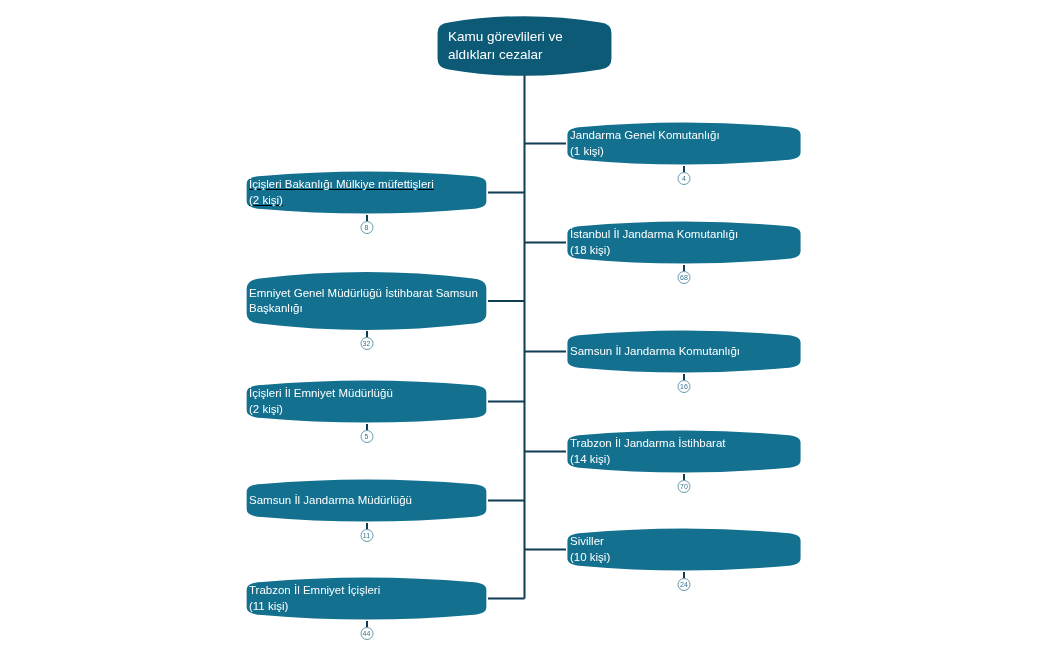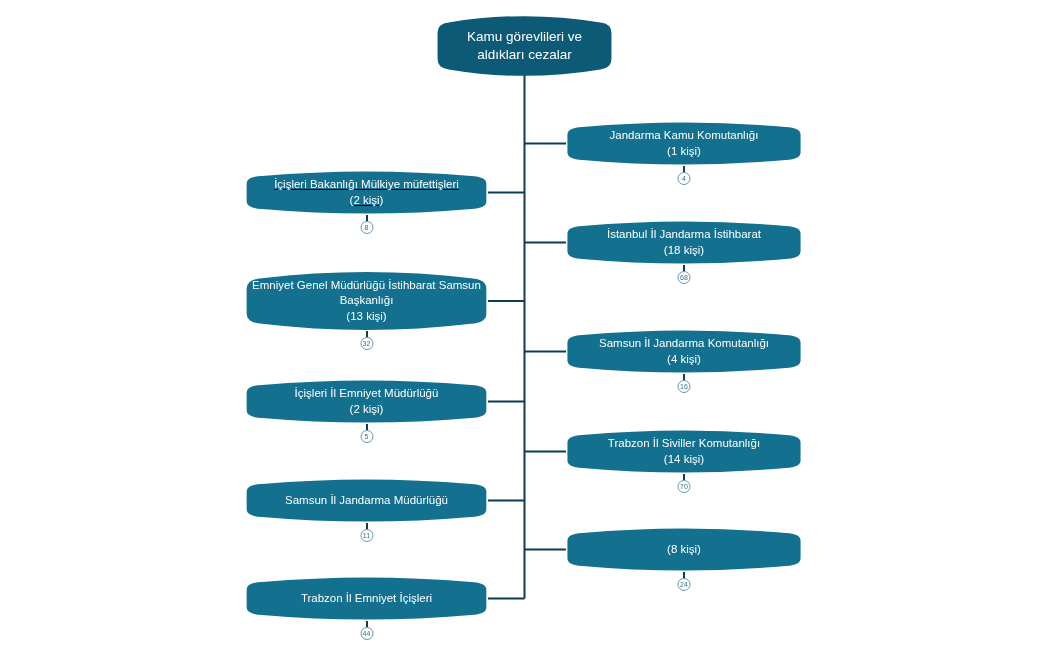"Kamu görevlileri ve aldıkları cezalar" .node-text { text-align: center -> left }
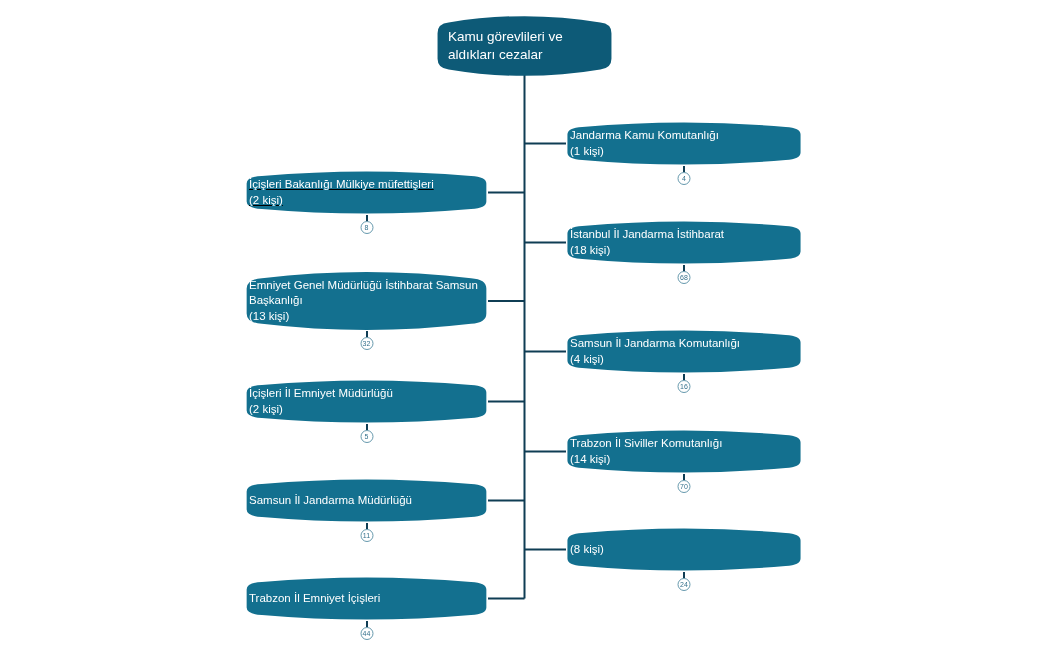"Jandarma Kamu Komutanlığı" div.node-label { text: Kamu -> Genel }
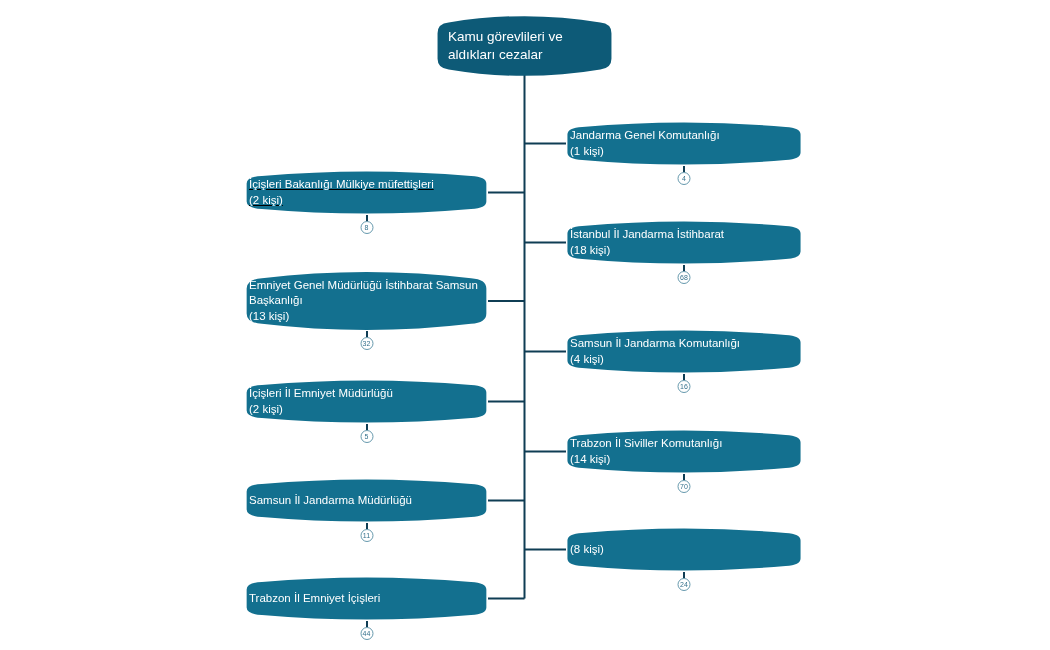"İstanbul İl Jandarma İstihbarat" div.node-label { text: İstihbarat -> Komutanlığı }
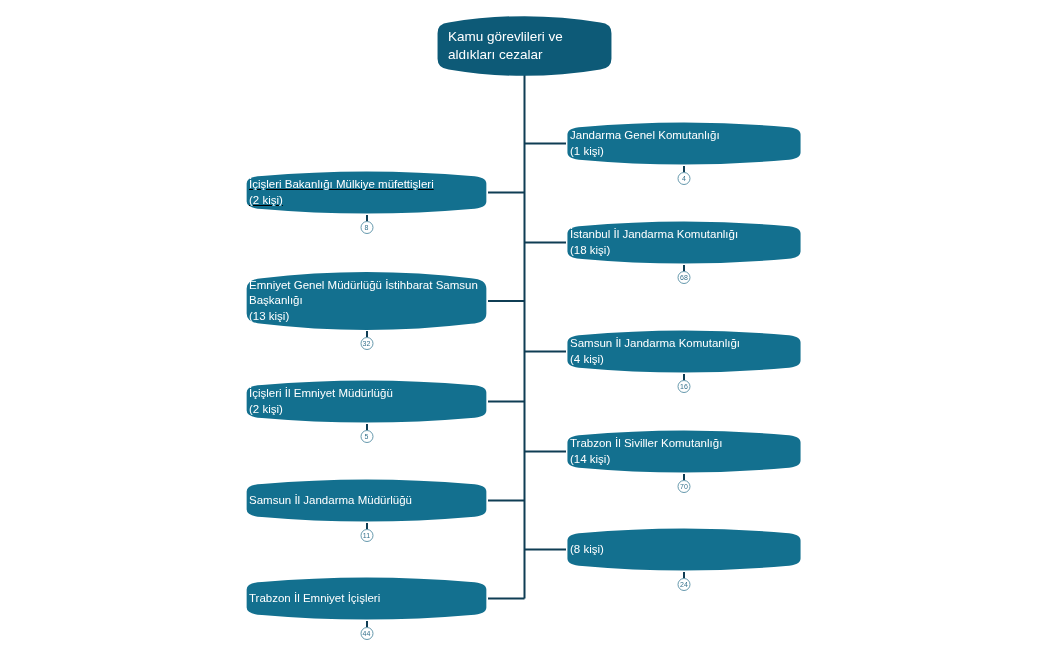"(13 kişi)" div.node-count { html: <div>(13 kişi)</div> -> none }
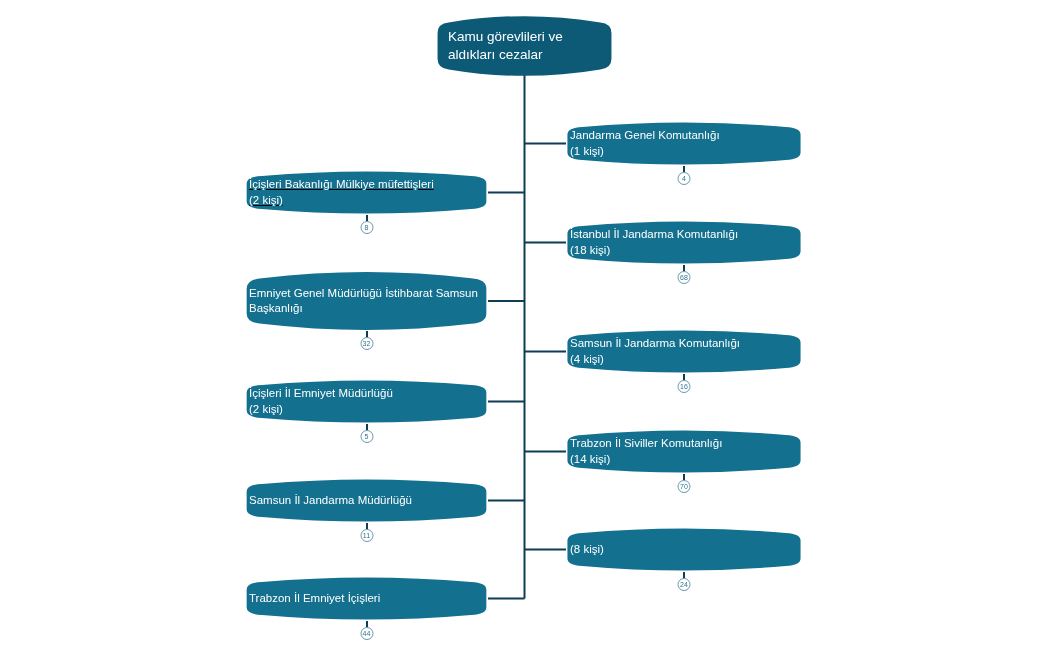"(4 kişi)" div.node-count { html: <div>(4 kişi)</div> -> none }
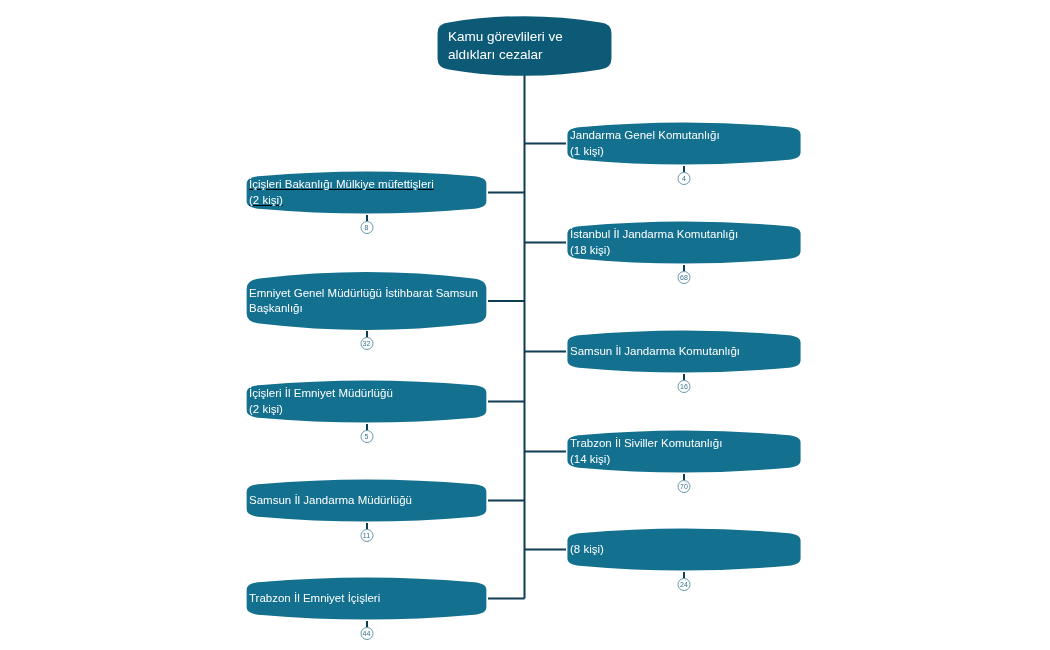"Trabzon İl Siviller Komutanlığı" div.node-label { text: Siviller Komutanlığı -> Jandarma İstihbarat }
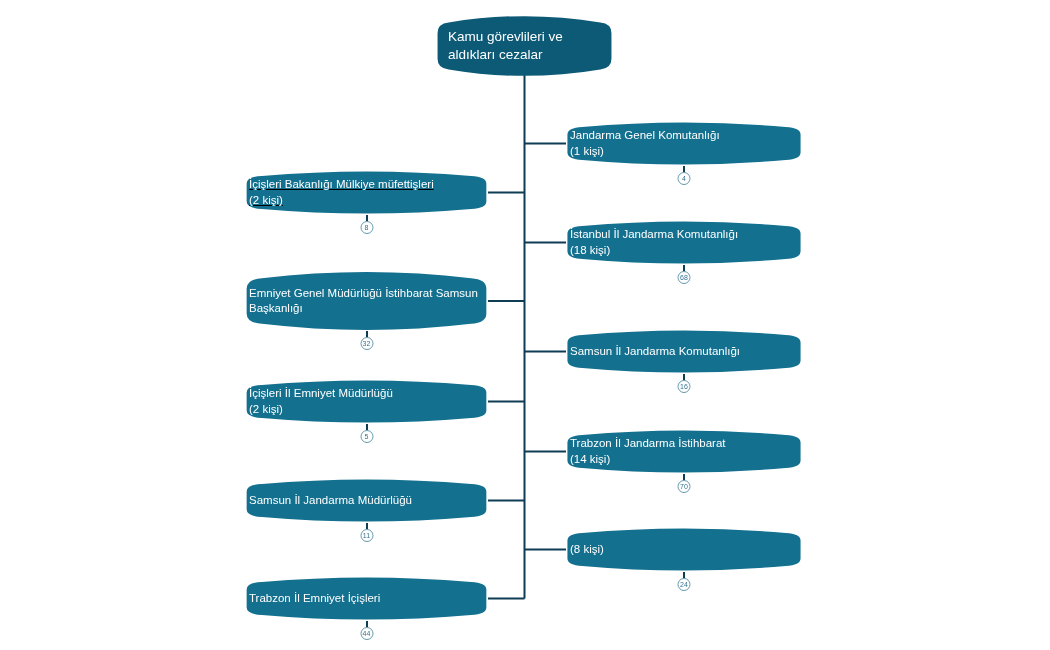"Siviller" div.node-label { html: none -> <div>Siviller</div> }
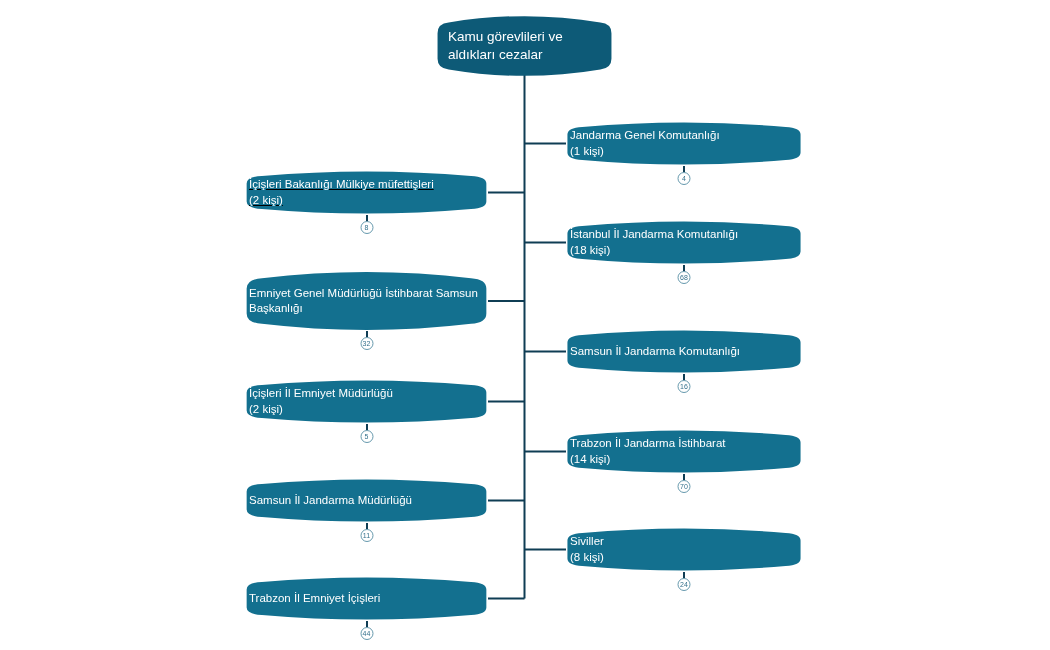"(8 kişi)" div.node-count { text: 8 -> 10 }
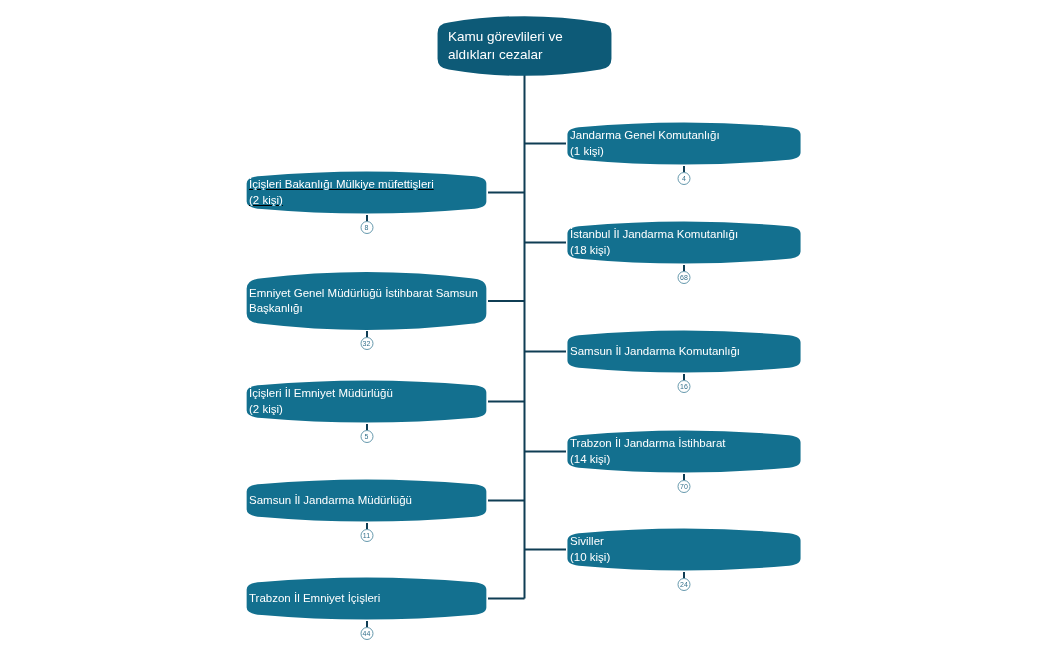"(11 kişi)" div.node-count { html: none -> <div>(11 kişi)</div> }
